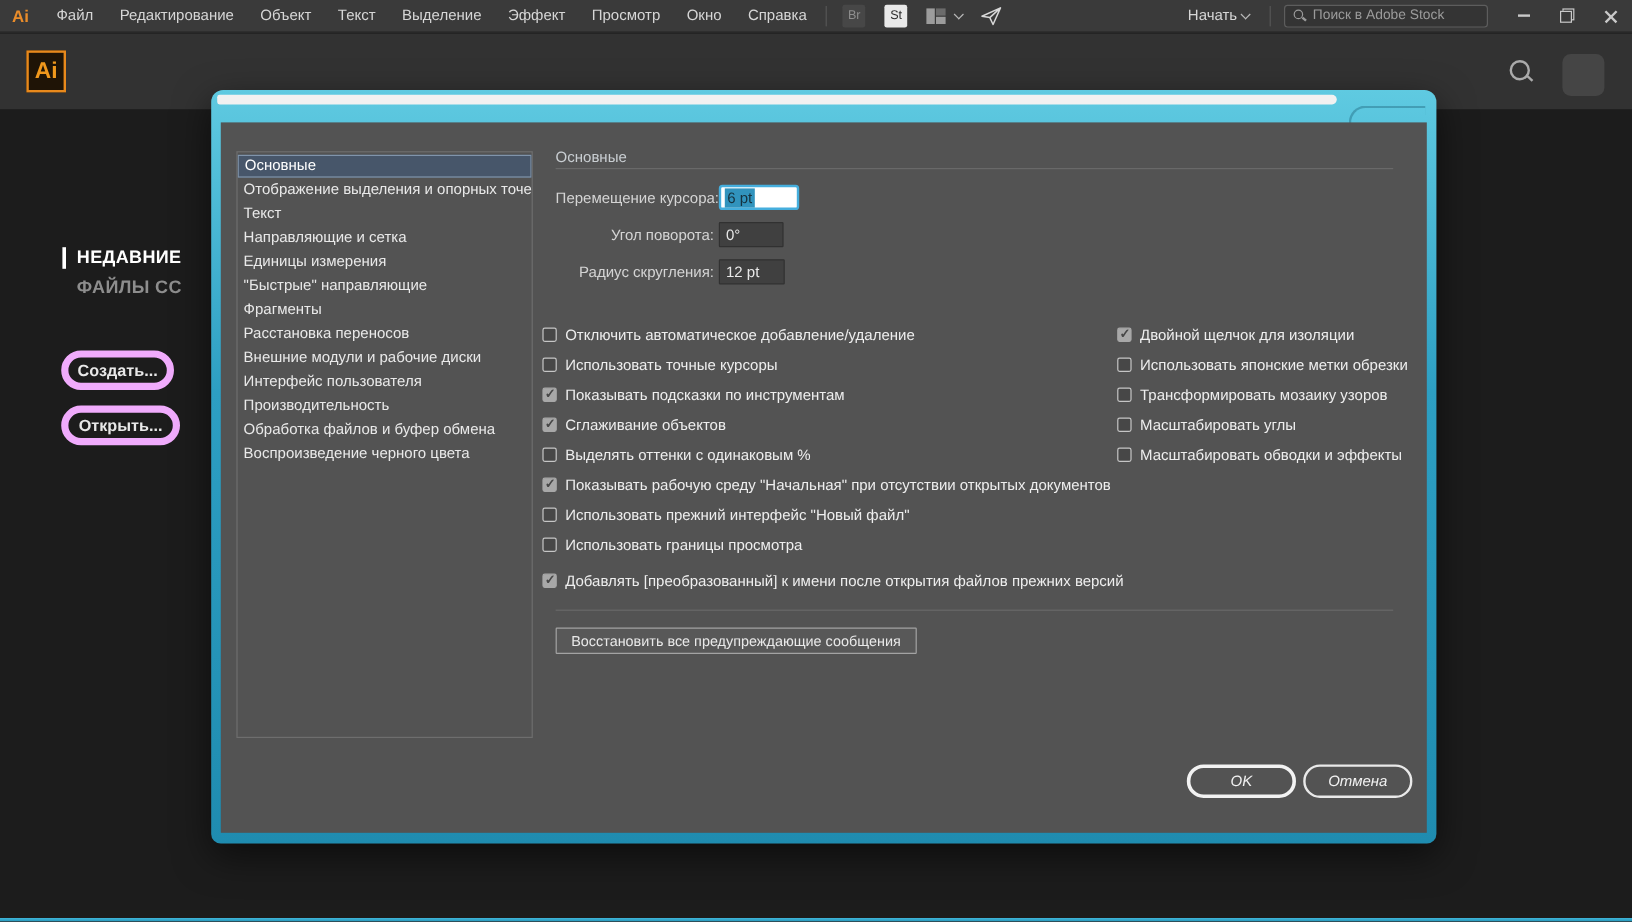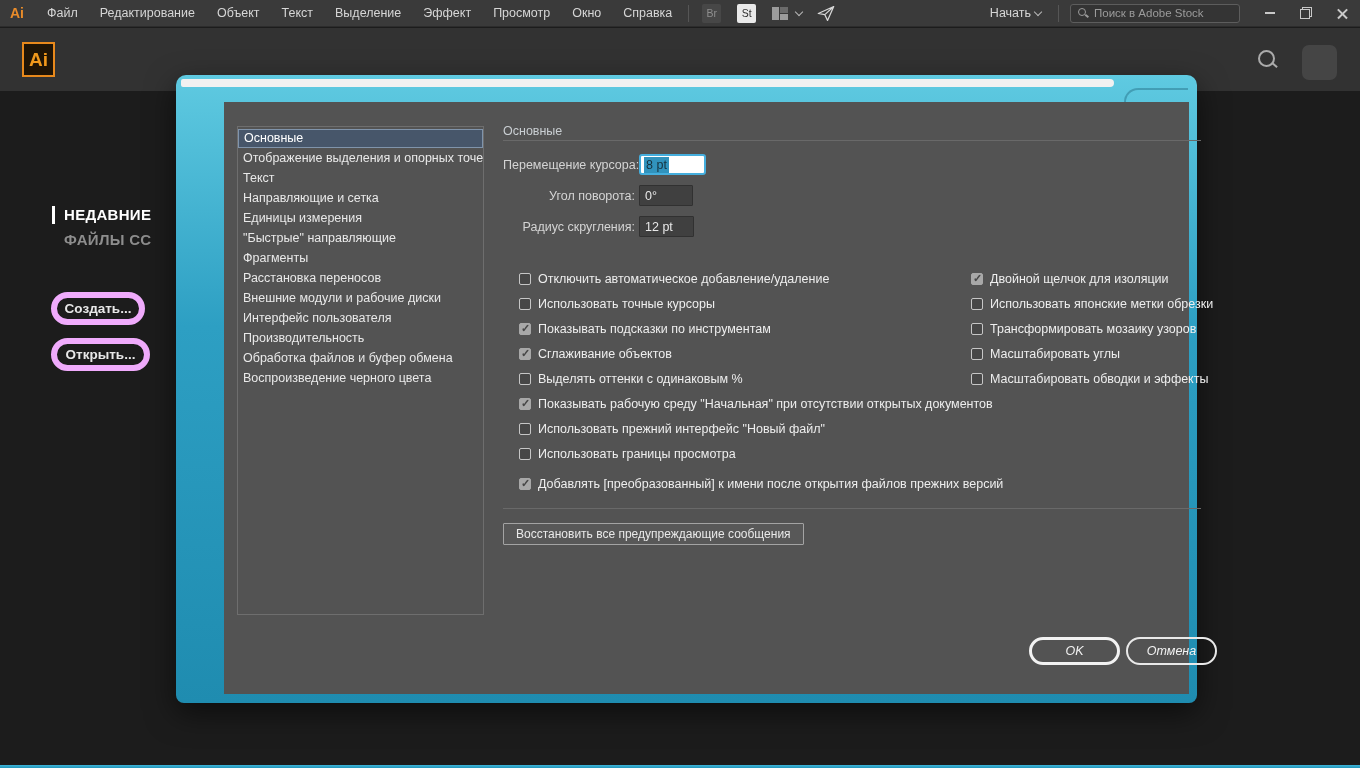"Основные" .dlg-content { margin-left: 40px -> none }
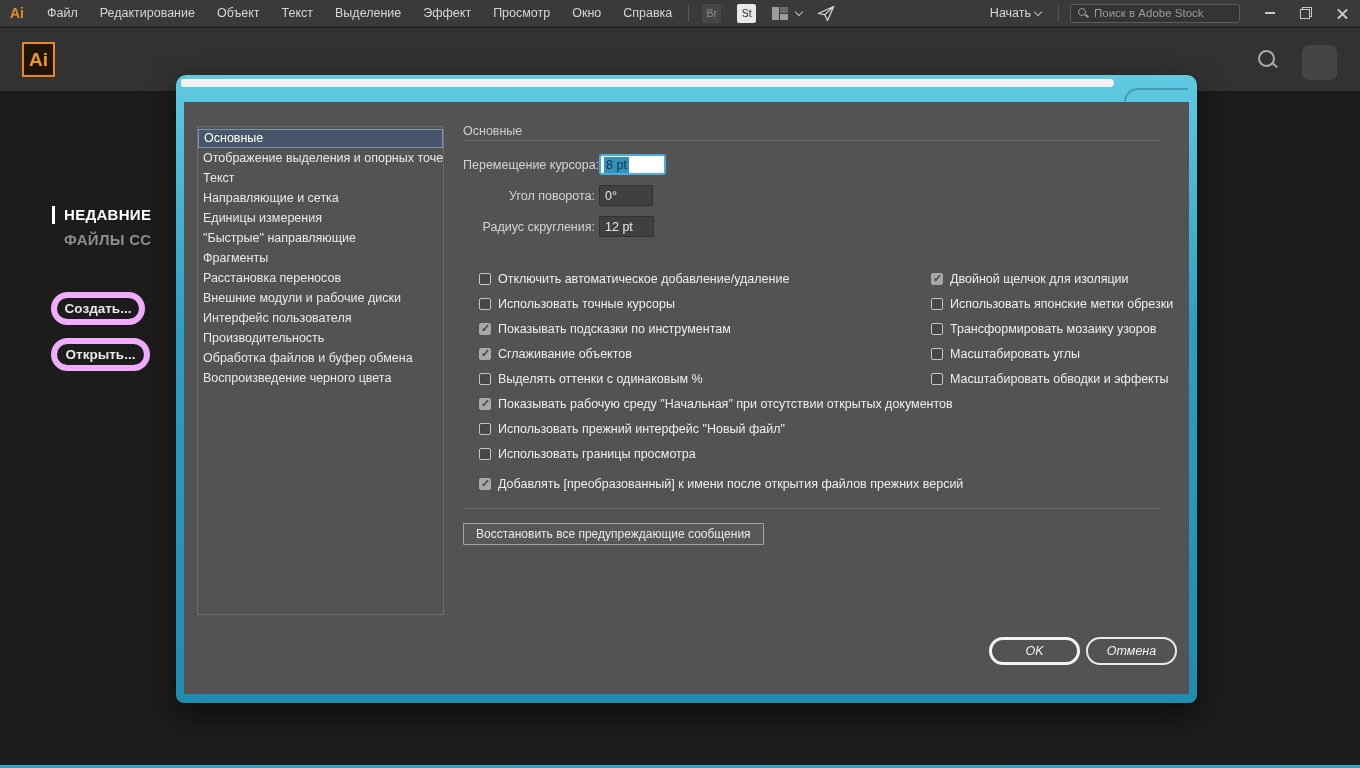"8 pt" span.sel { text: 8 -> 6 }
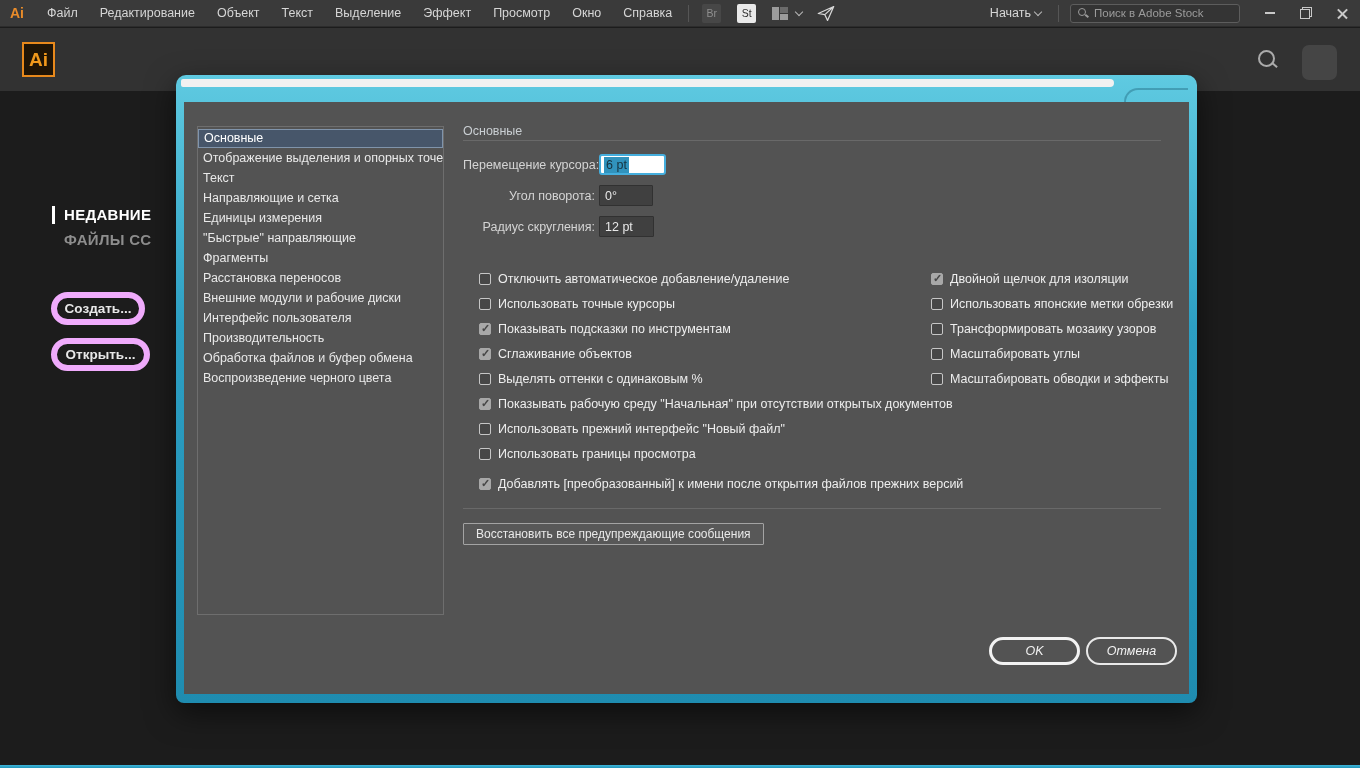"Отключить автоматическое" .col-left { left: 295px -> 268px }
